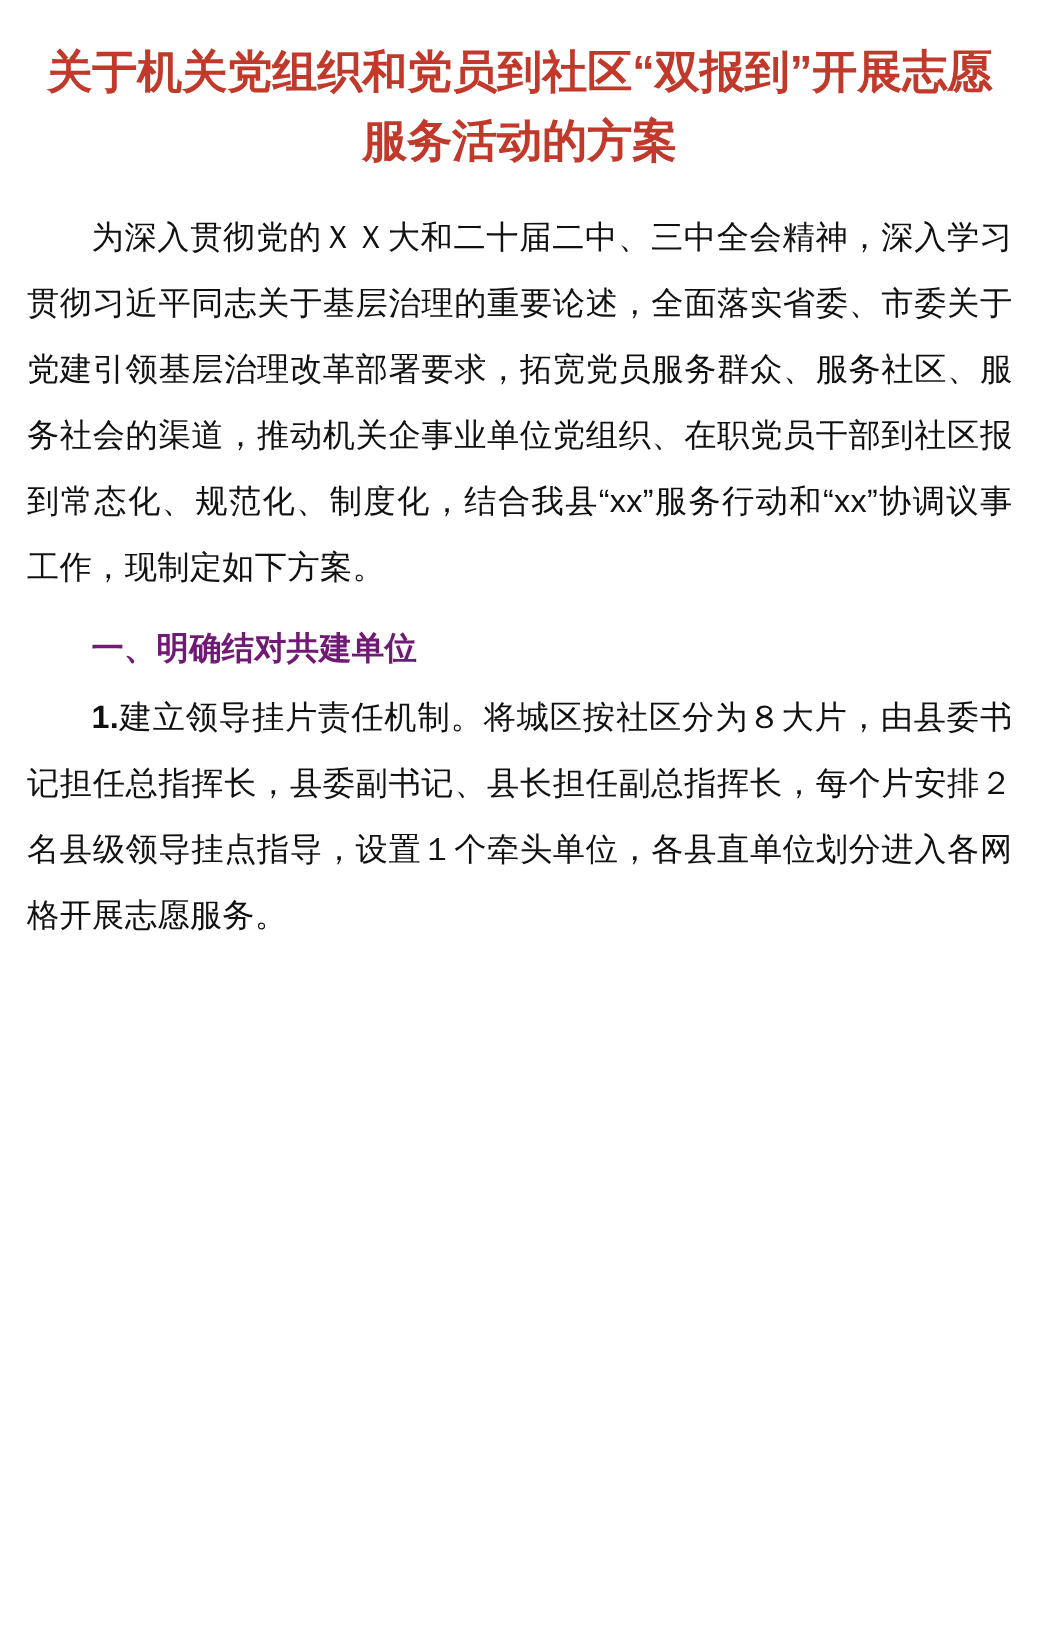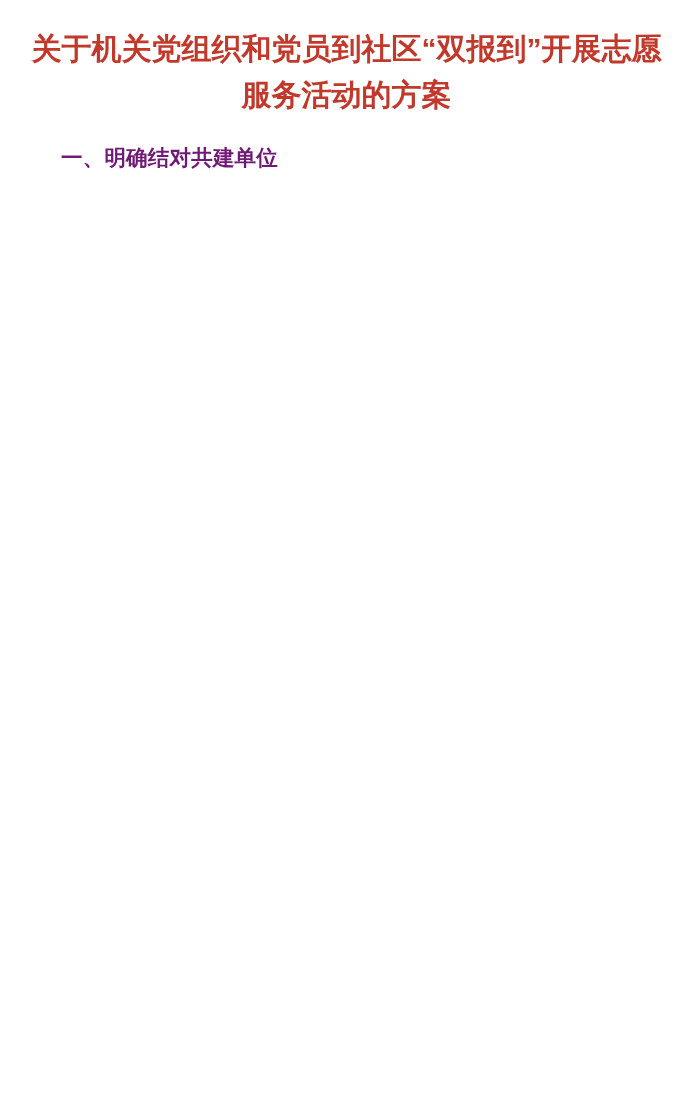"为深入贯彻党的ＸＸ大和二十届二中、三中全会精神，深入学习贯彻习近平同志关于基层治" p.para { html: none -> <p>为深入贯彻党的ＸＸ大和二十届二中、三中全会精神，深入学习贯彻习近平同志关于基层治理的重要论述，全面落实省委、市委关于党建引领基层治理改革部署要求，拓宽党员服务群众、服务社区、服务社会的渠道，推动机关企事业单位党组织、在职党员干部到社区报到常态化、规范化、制度化，结合我县“xx”服务行动和“xx”协调议事工作，现制定如下方案。</p> }
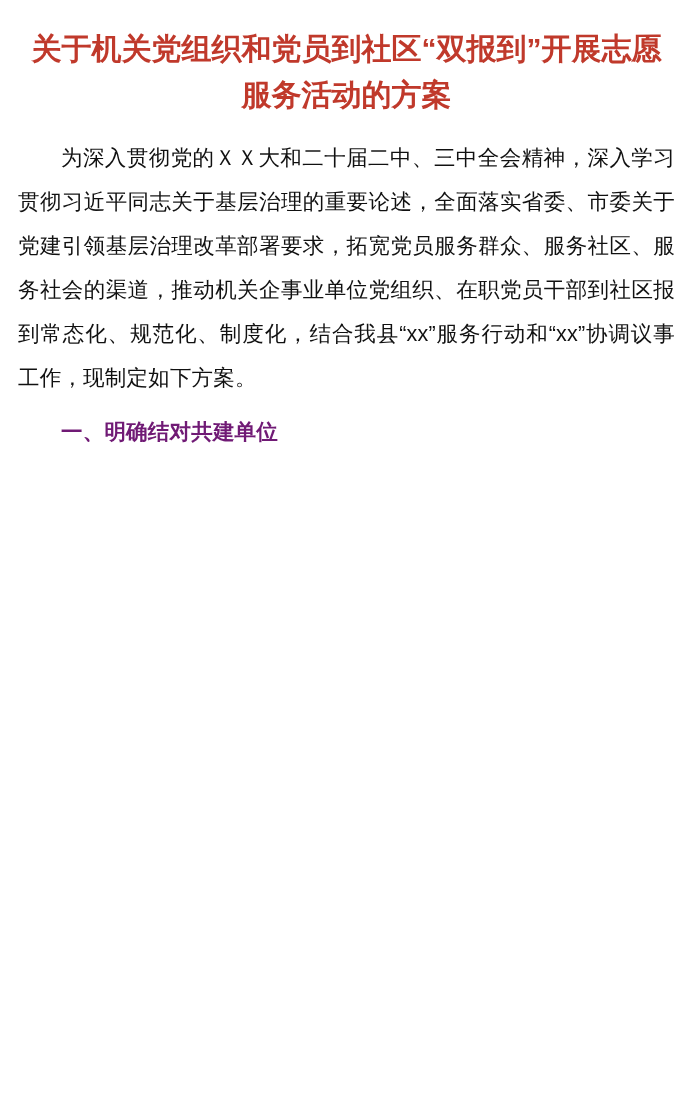"1.建立领导挂片责任机制。将城区按社区分为８大片，由县委书记担任总指挥长，县委副" p.para { html: none -> <p><b>1.</b><span>建立领导挂片责任机制。将城区按社区分为８大片，由县委书记担任总指挥长，县委副书记、县长担任副总指挥长，每个片安排２名县级领导挂点指导，设置１个牵头单位，各县直单位划分进入各网格开展志愿服务。</span></p> }
